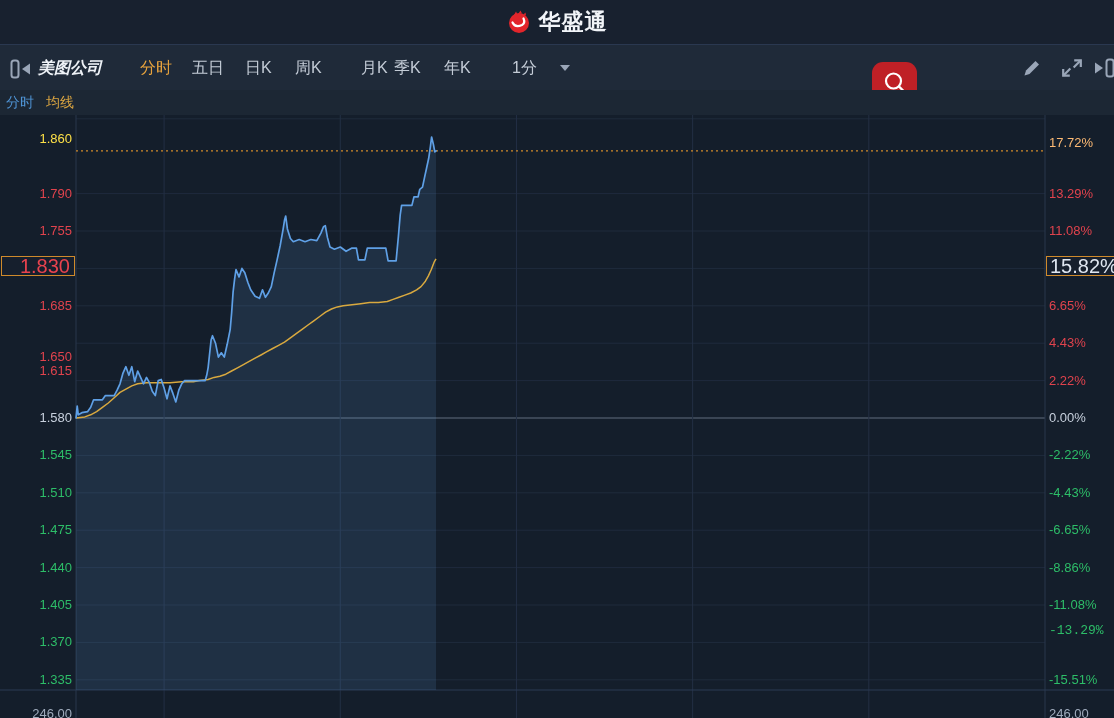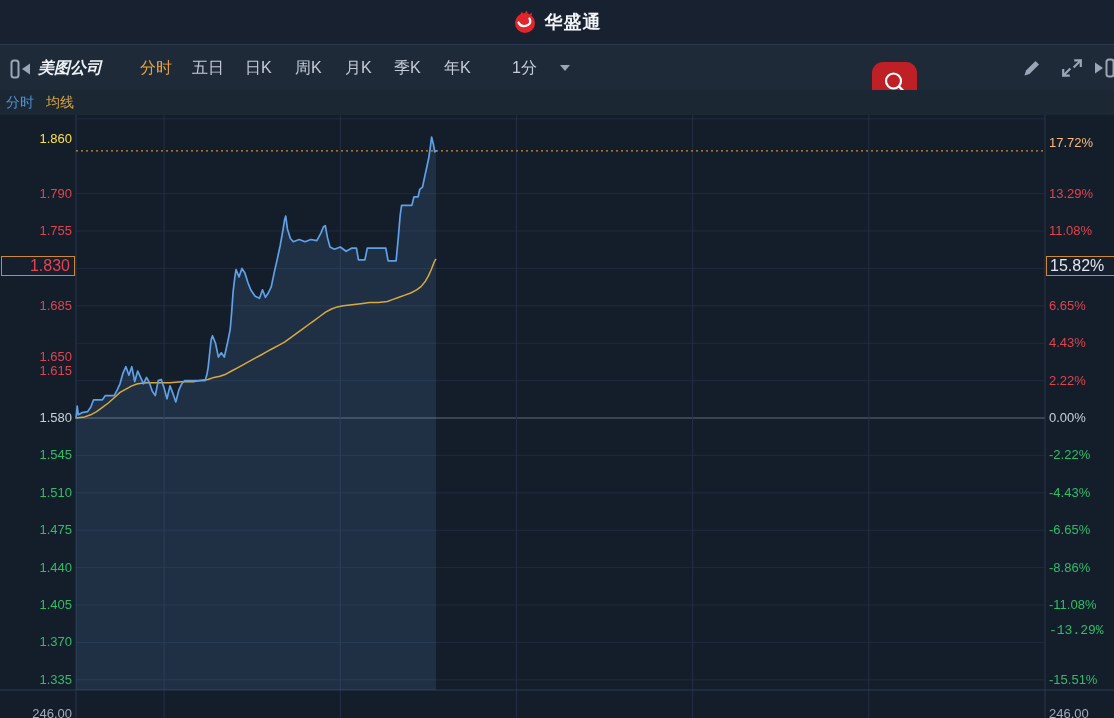"华盛通" .header .title { font-size: 18px -> 22px }
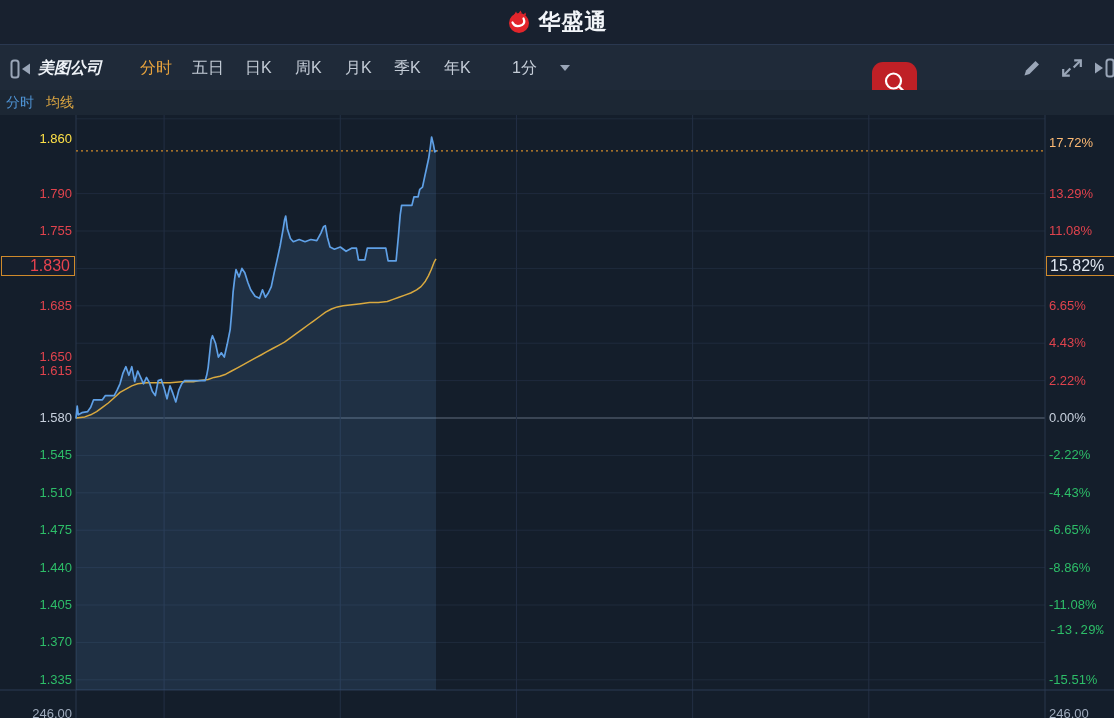"月K" .tab-4 { left: 345px -> 361px }
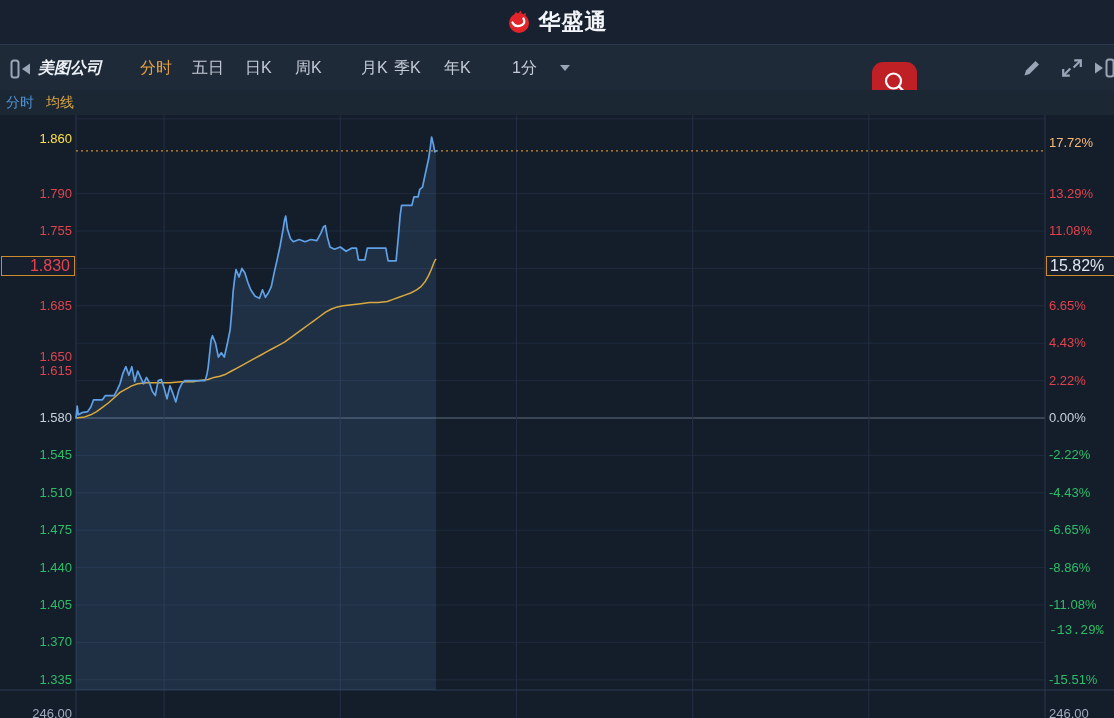"1.830" .cur-box { font-size: 16px -> 20px }
